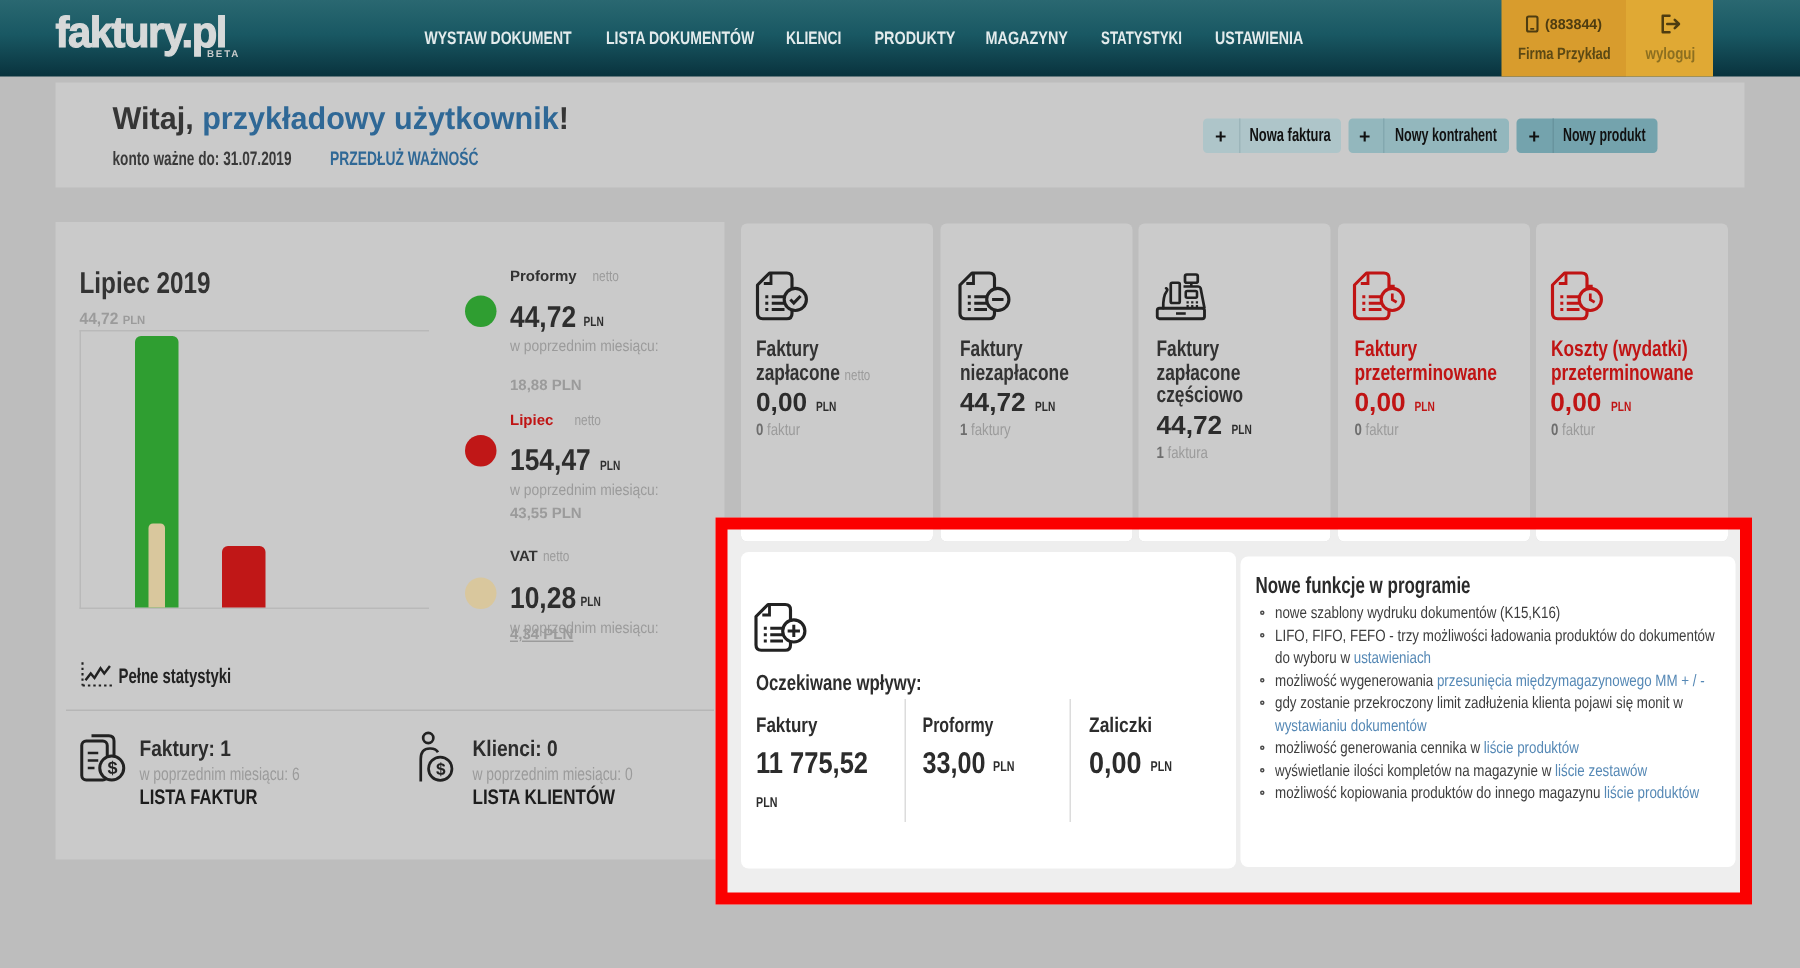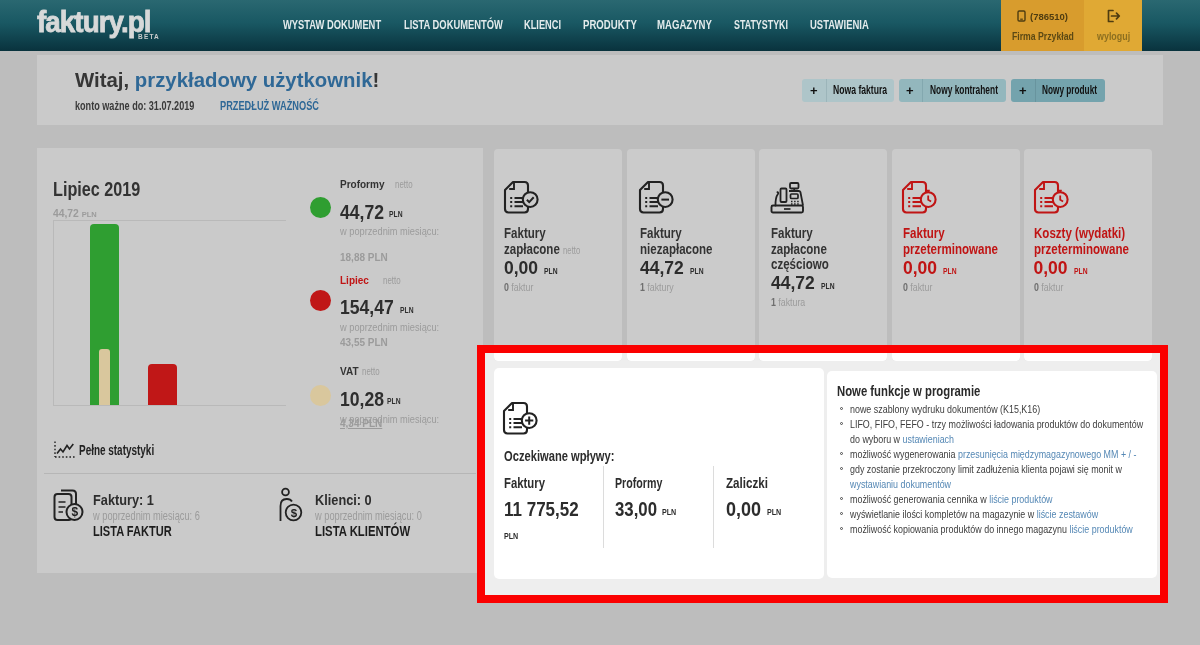"(786510)" div.t { text: 786510 -> 883844 }
